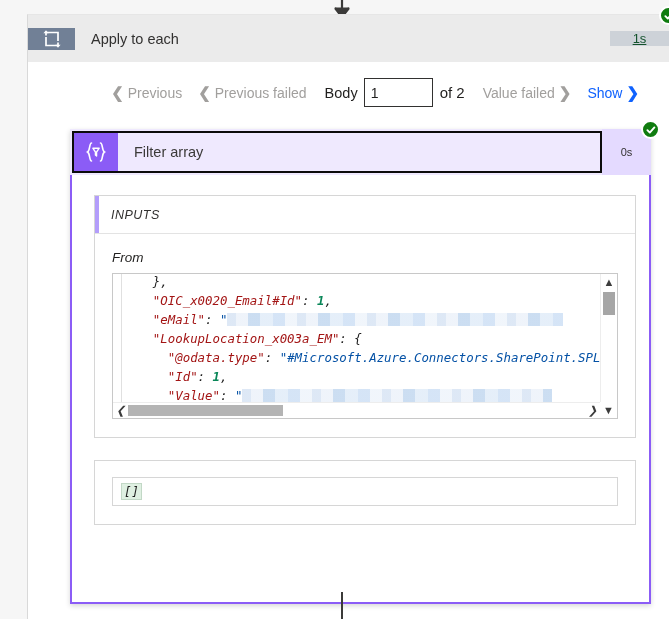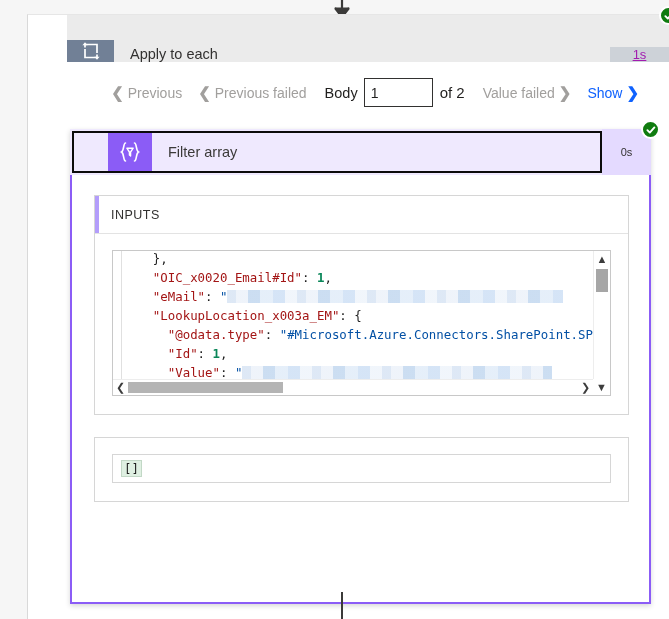"Apply to each" .loop-header { align-items: flex-end -> center; margin-left: 39px -> none }
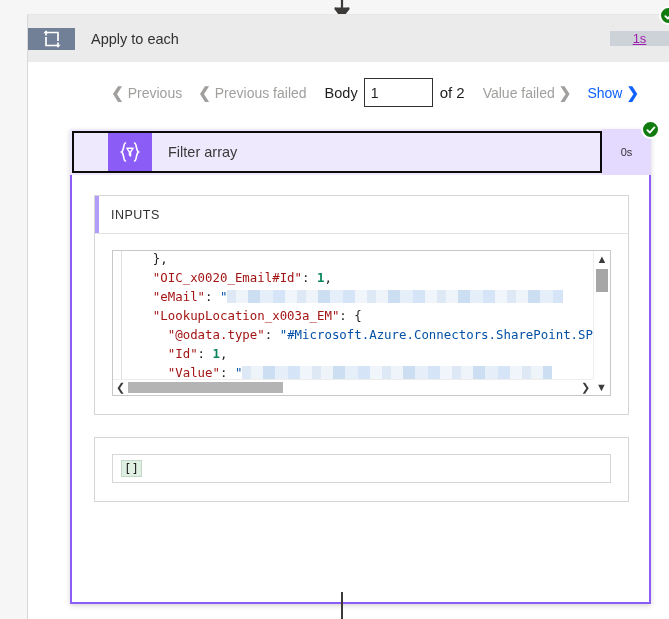"1s" .loop-duration { color: #a21caf -> #14532d }
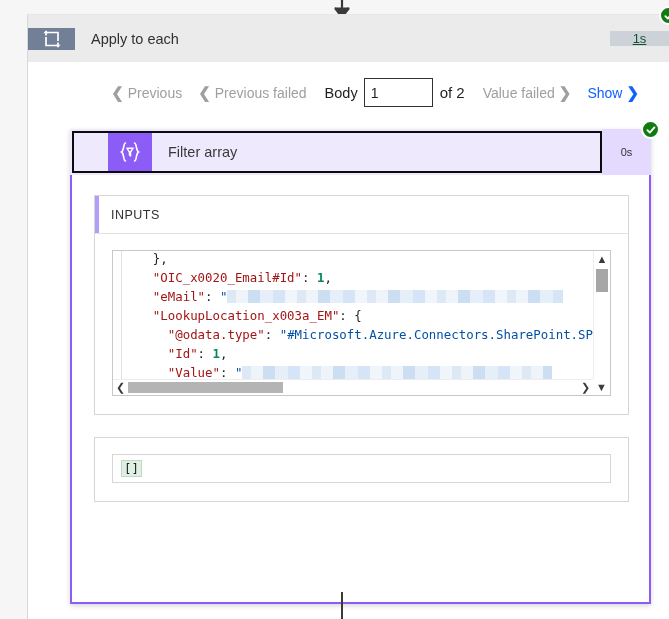"Filter array" .ah-inner { padding-left: 34px -> none }
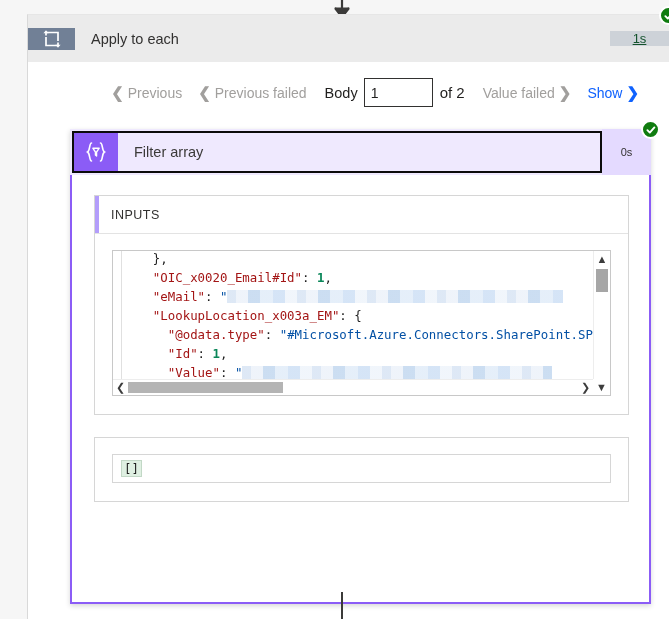"INPUTS" .action-body { font-style: none -> italic; padding: 20px 20px 0 22px -> 20px 13px 0 22px }
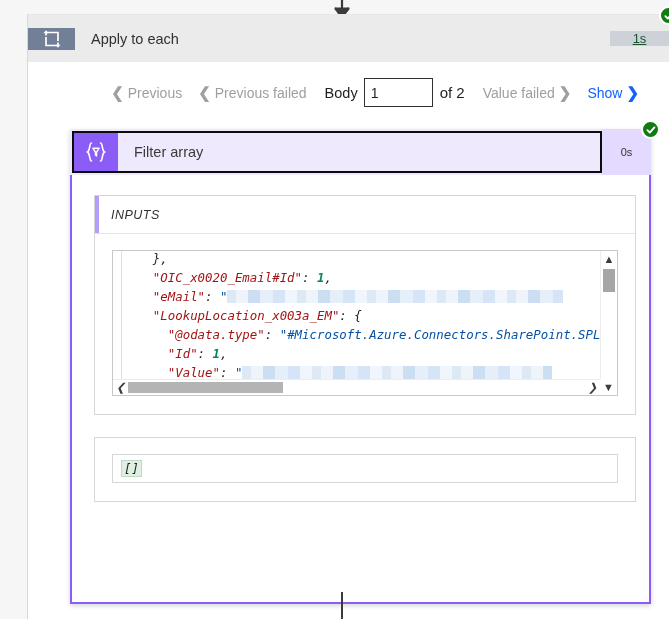"From" div.field-label { html: none -> <div>From</div> }
